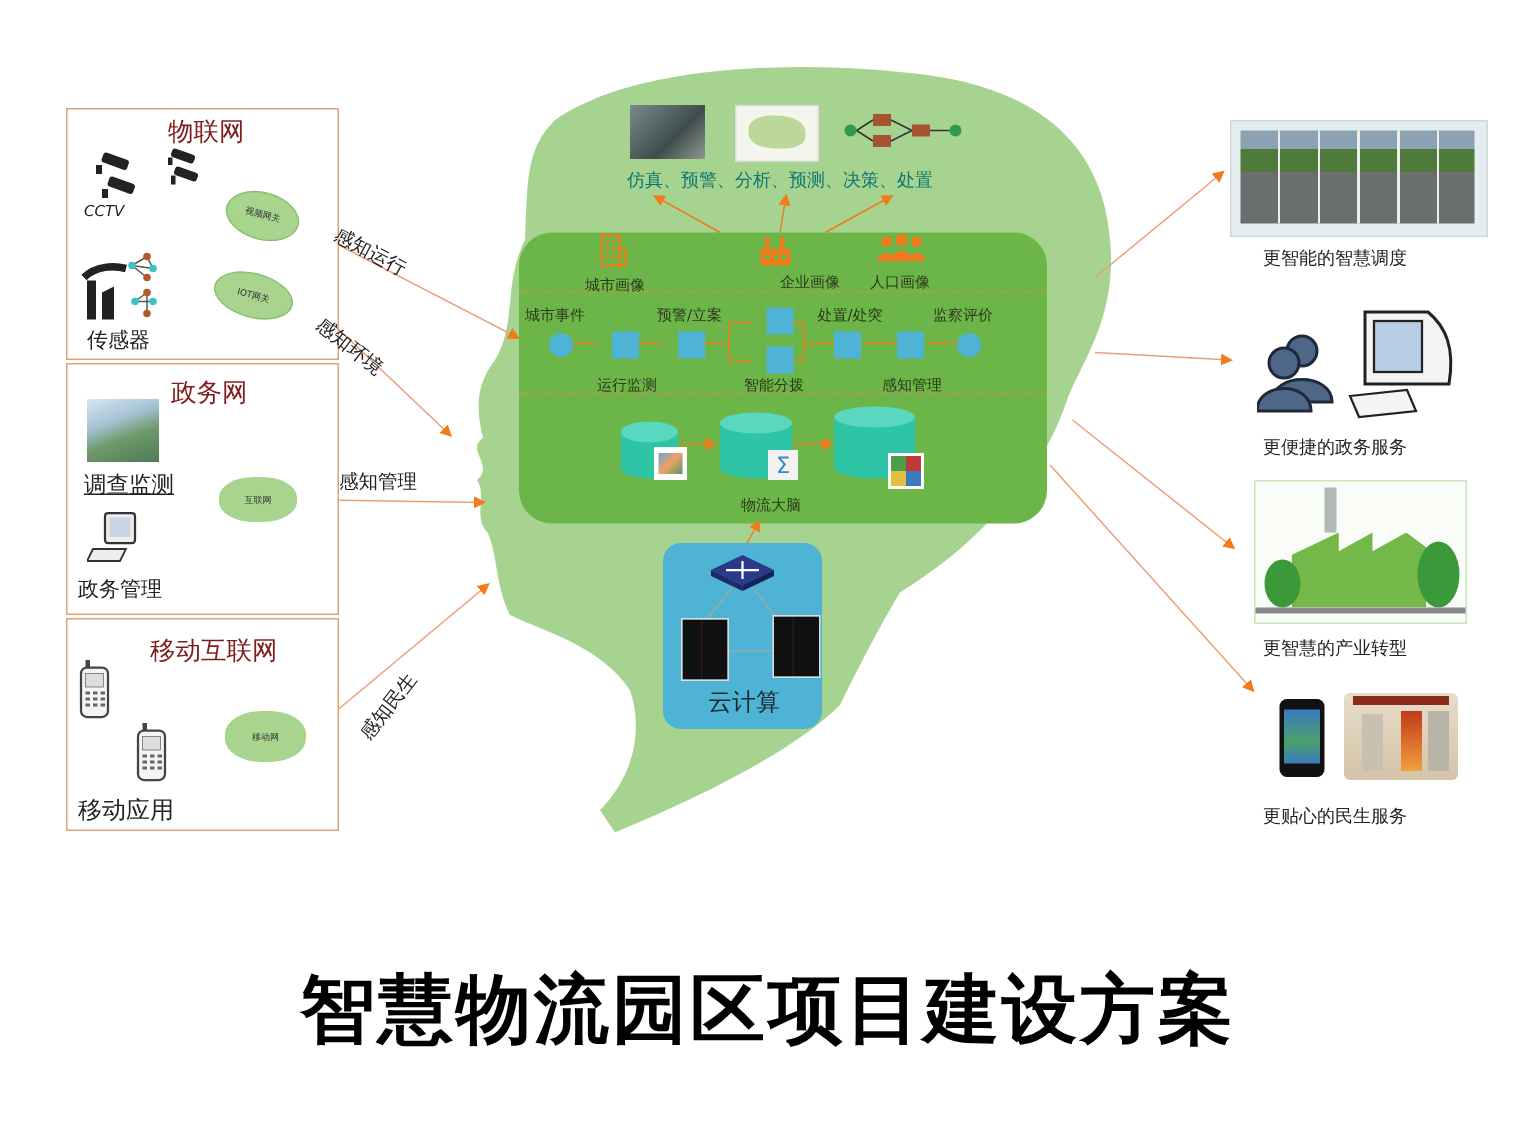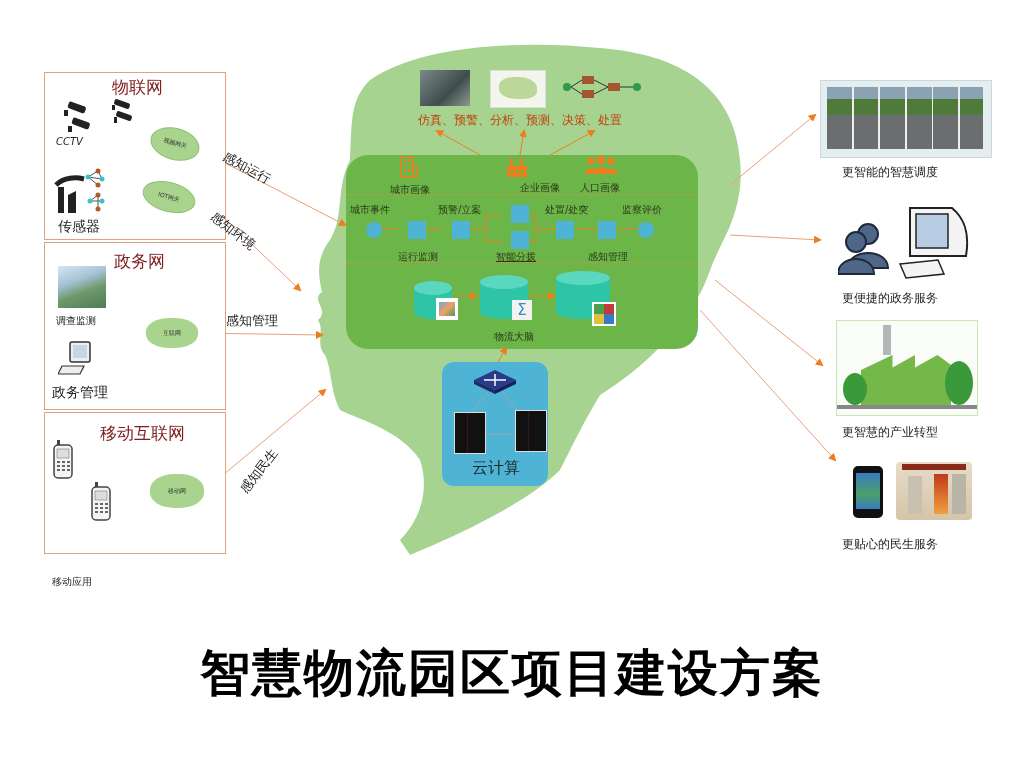"仿真、预警、分析、预测、决策、处置" div.brain-text { color: #c2410c -> #0f766e }
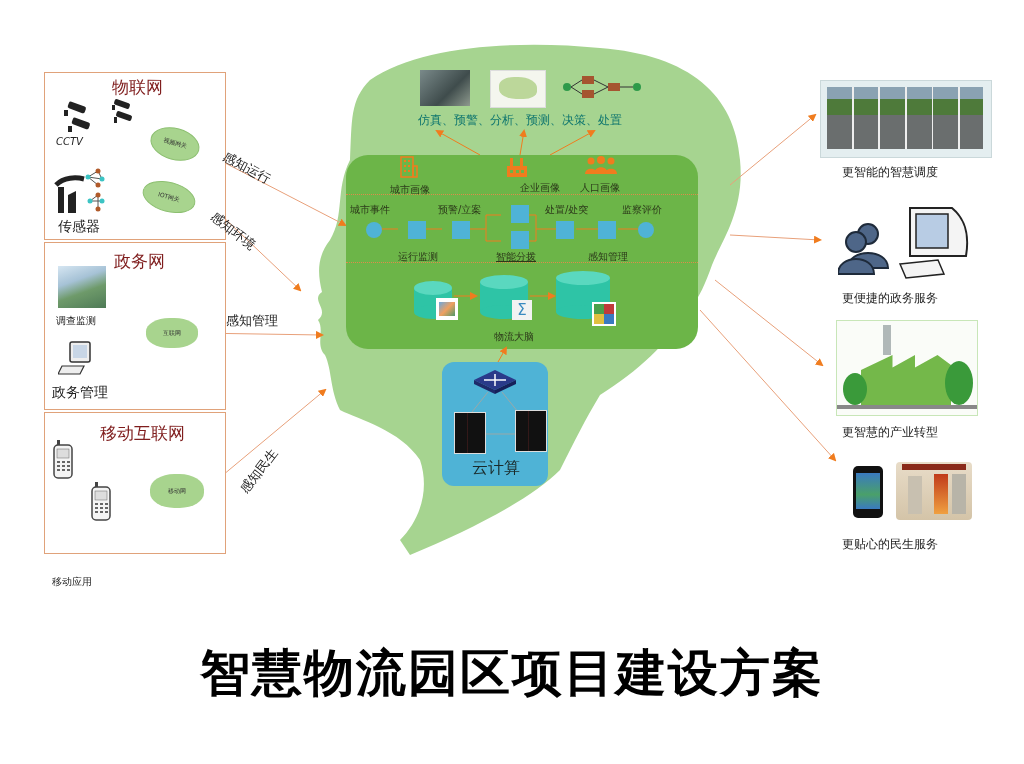"智能分拨" div.brain-text { text-decoration: underline -> none }
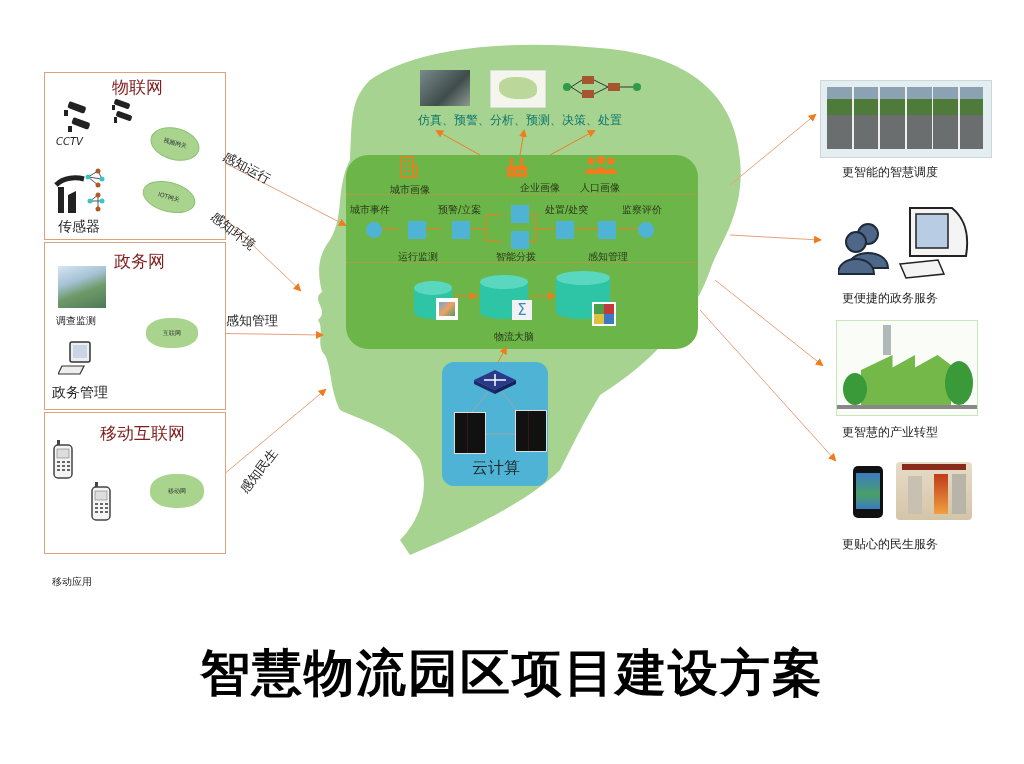"调查监测" div.lbl { font-size: 10px -> 15px; text-decoration: none -> underline }
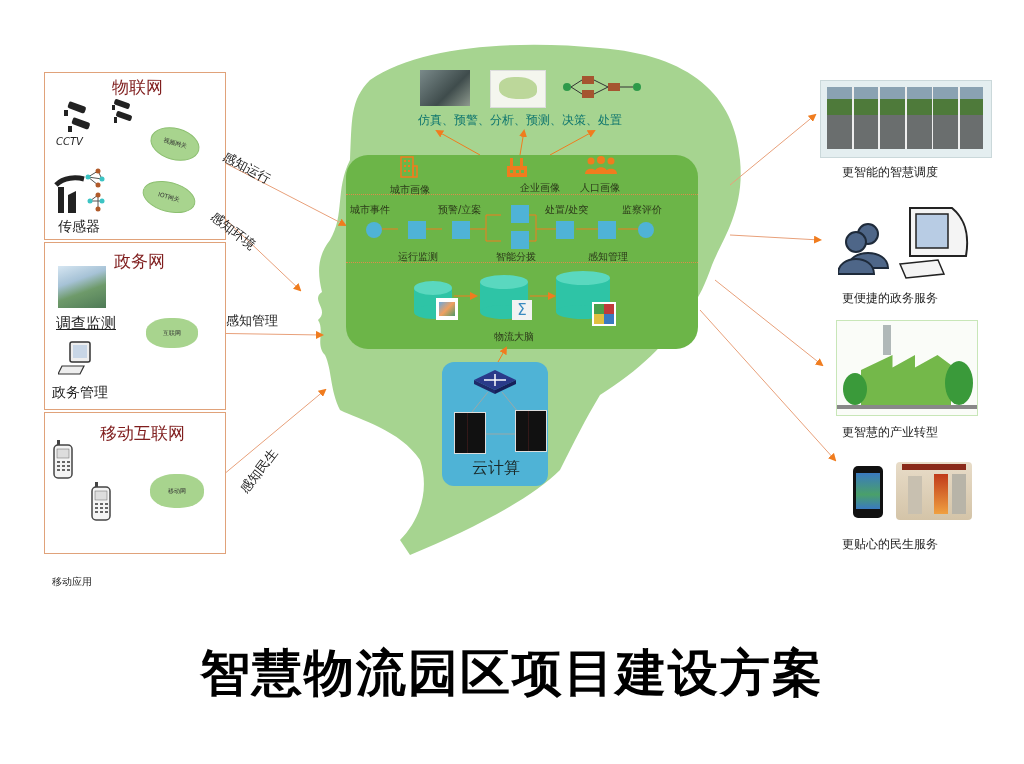"移动应用" div.lbl { font-size: 10px -> 16px; margin-top: 45px -> none }
